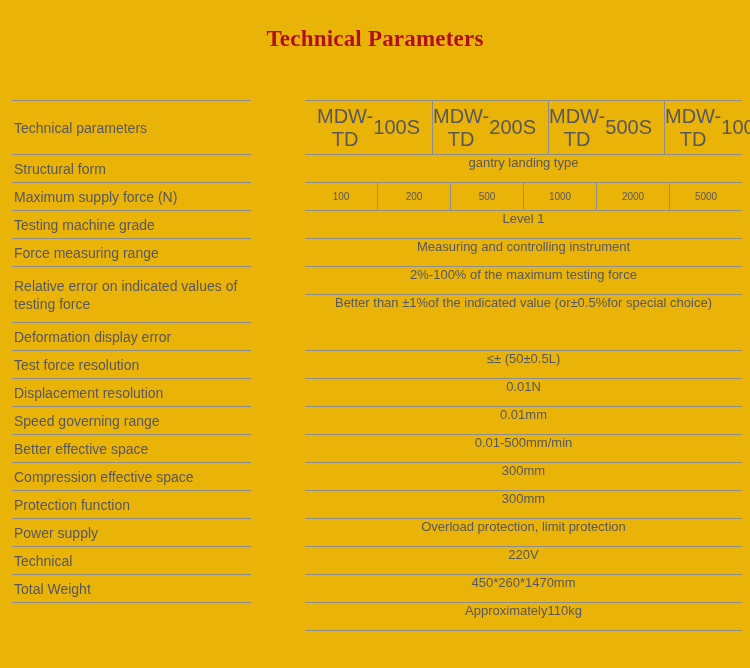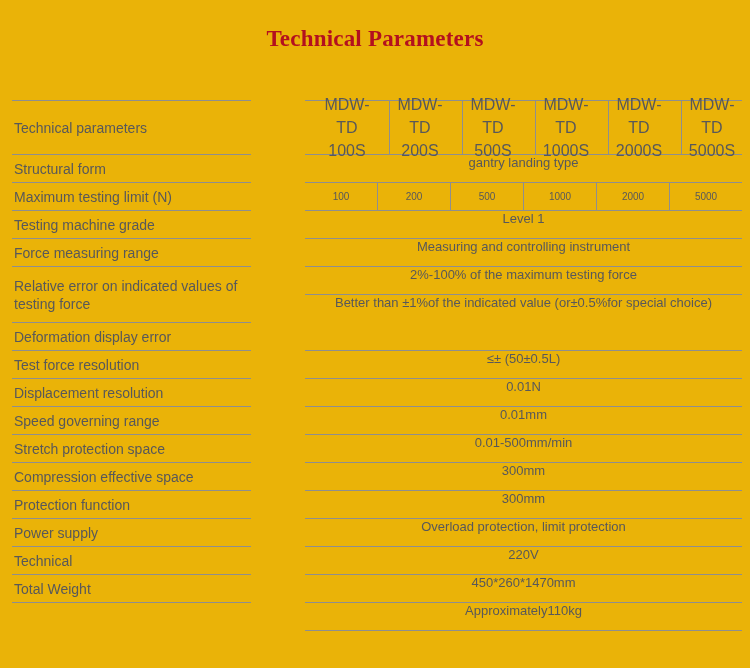"MDW-TD" .model-cell { flex-direction: column -> none; font-size: 16px -> 20px }
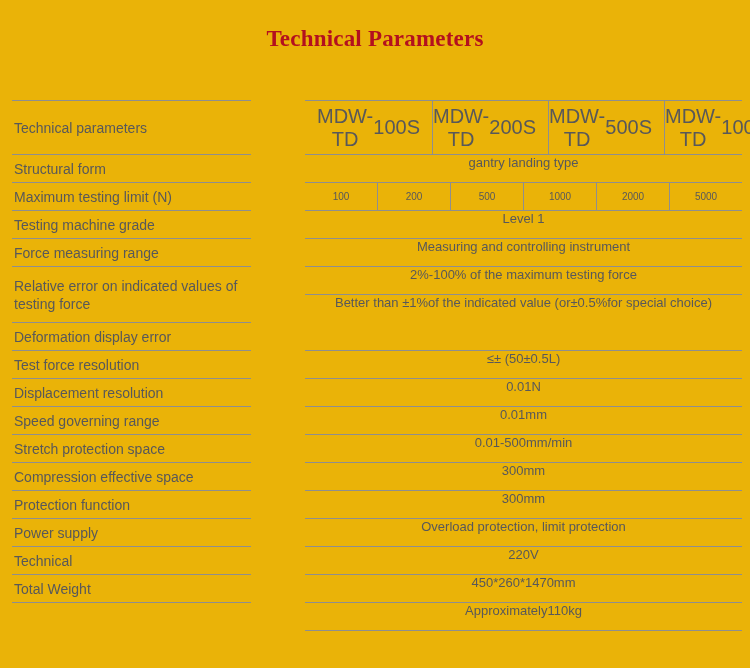"Maximum testing limit (N)" div.lrow { text: testing limit -> supply force }
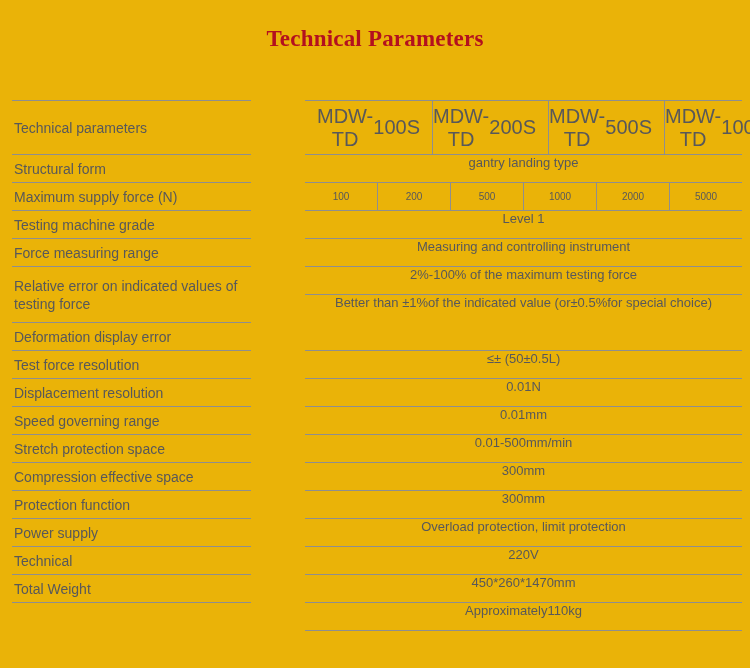"Stretch protection space" div.lrow { text: Stretch protection -> Better effective }
